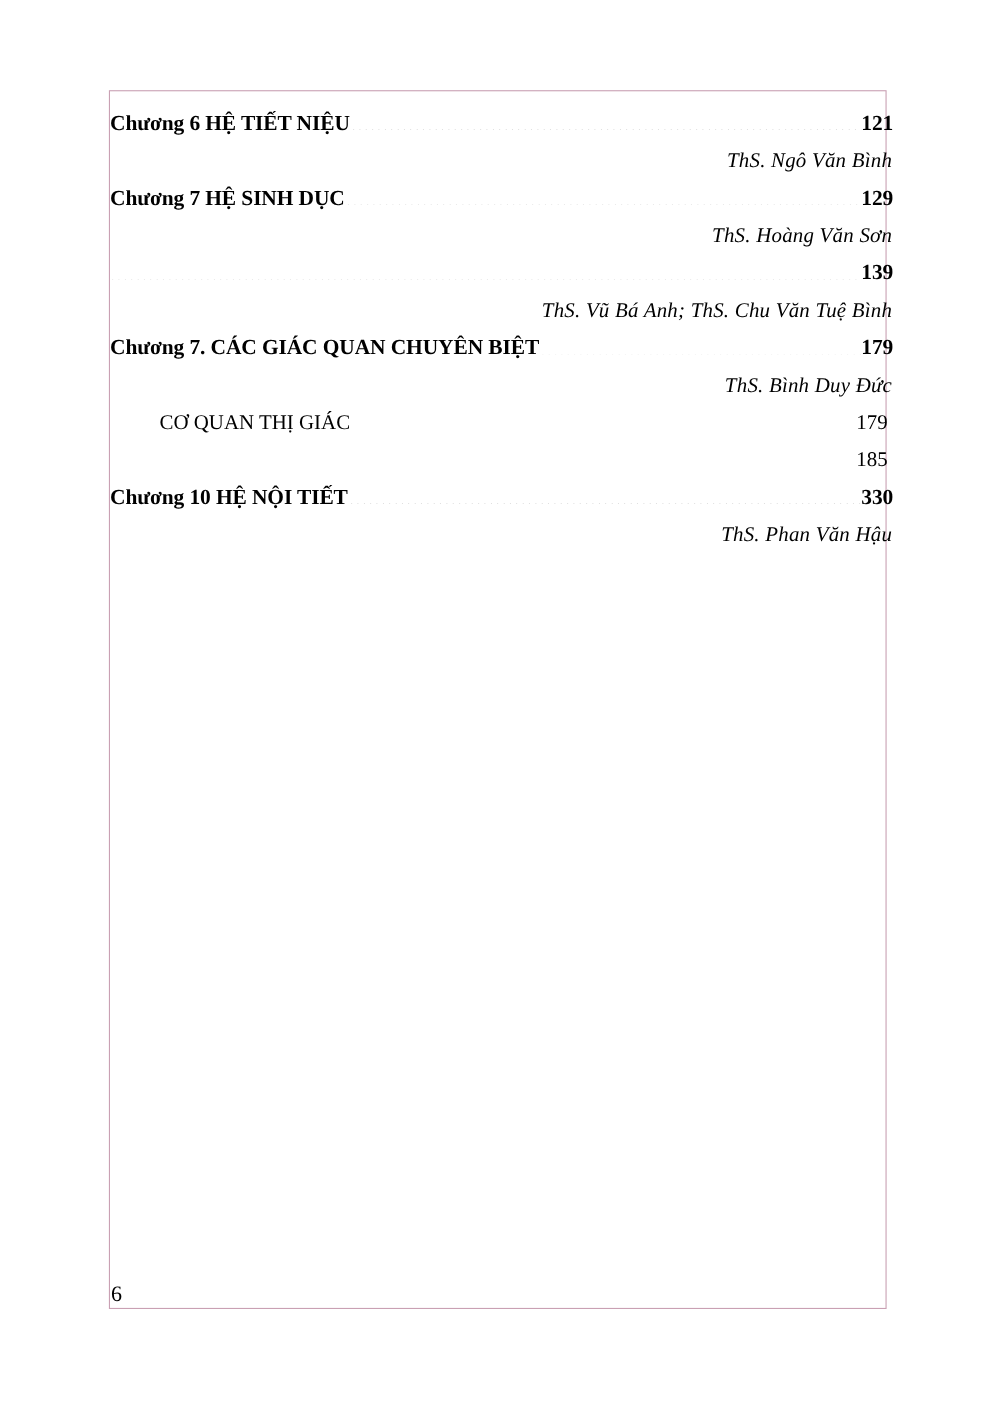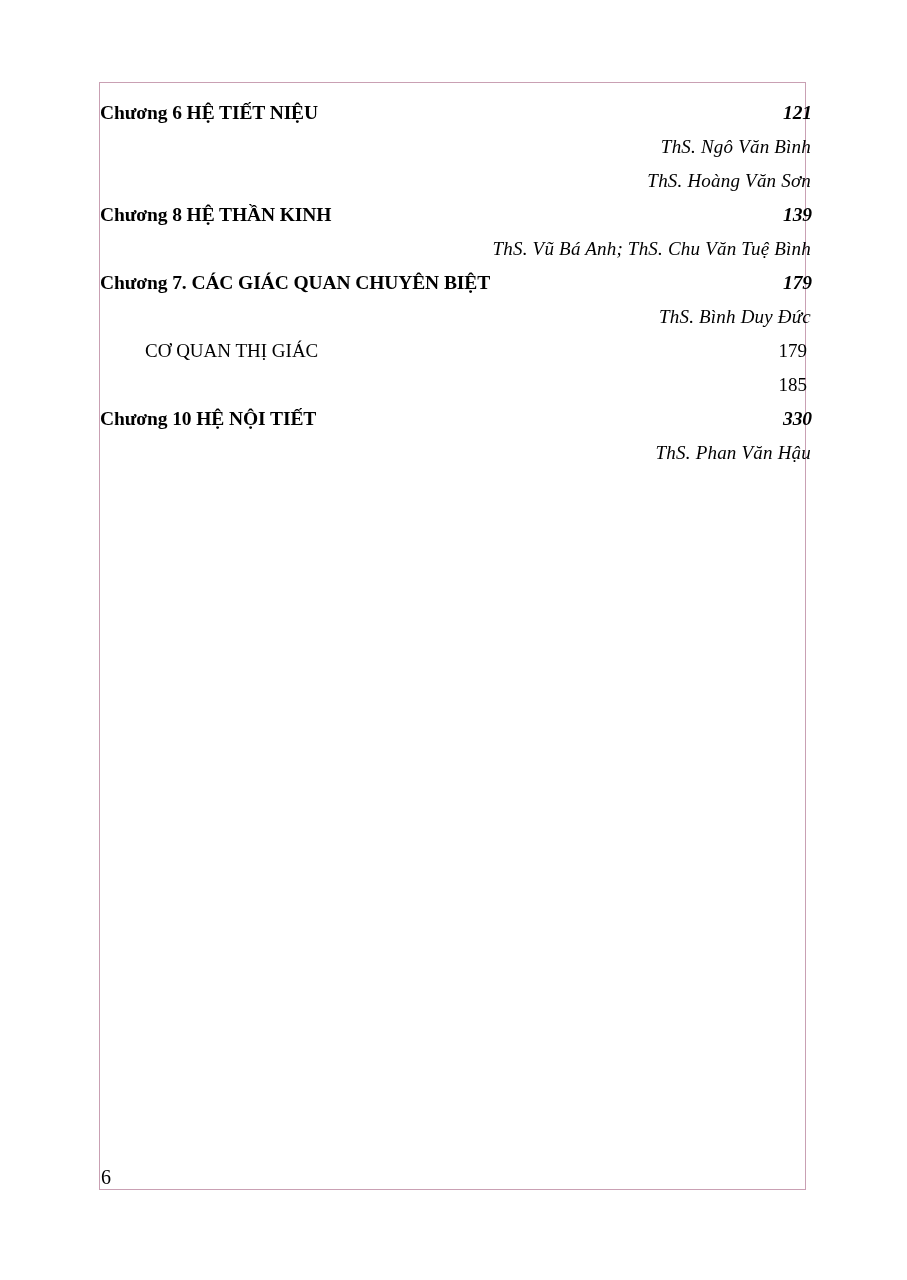"121" .entry .pageno { font-style: italic -> none }
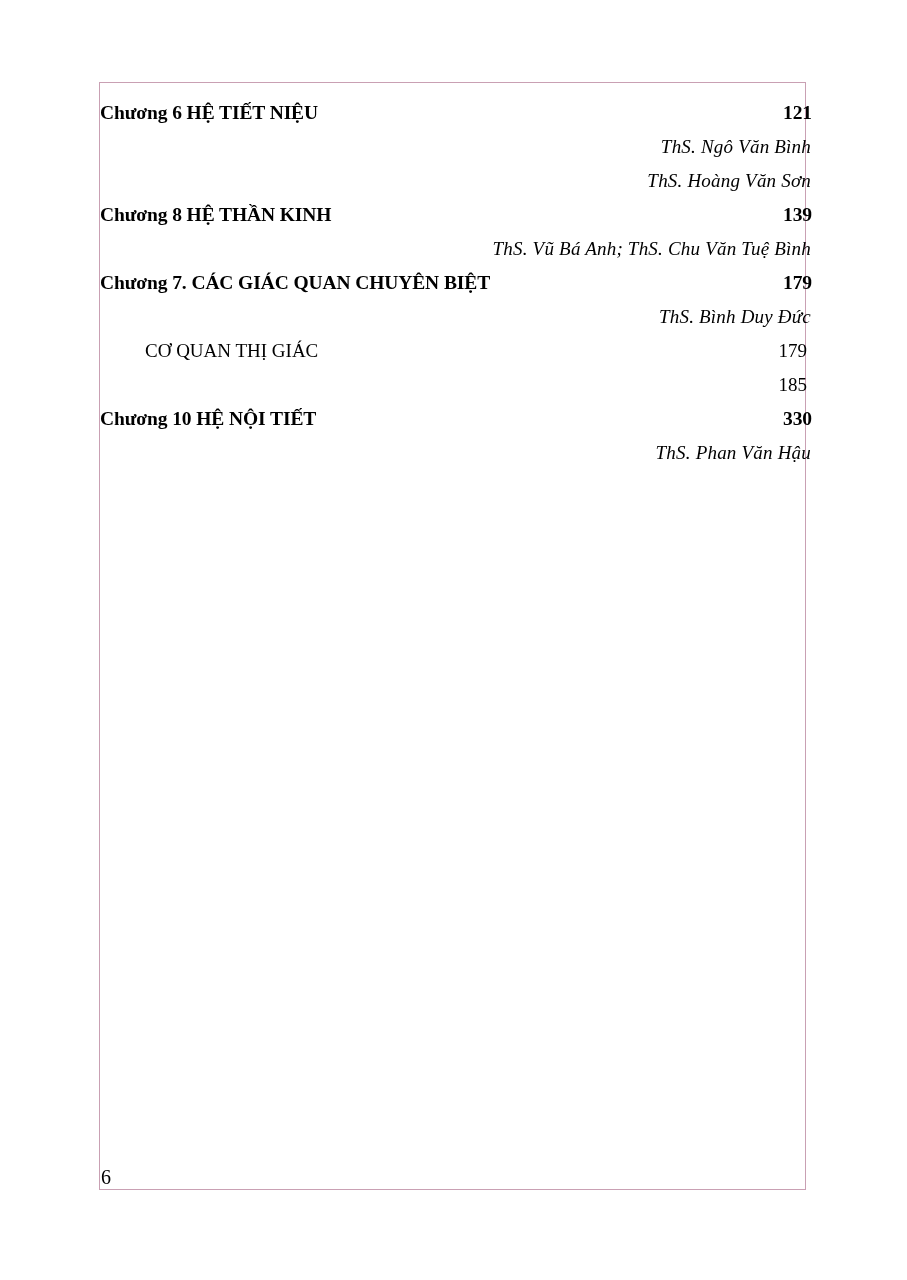"Chương 7 HỆ SINH DỤC" div.entry { html: none -> <div> <span>Chương 7 HỆ SINH DỤC</span> <span></span> <span>129</span> </div> }
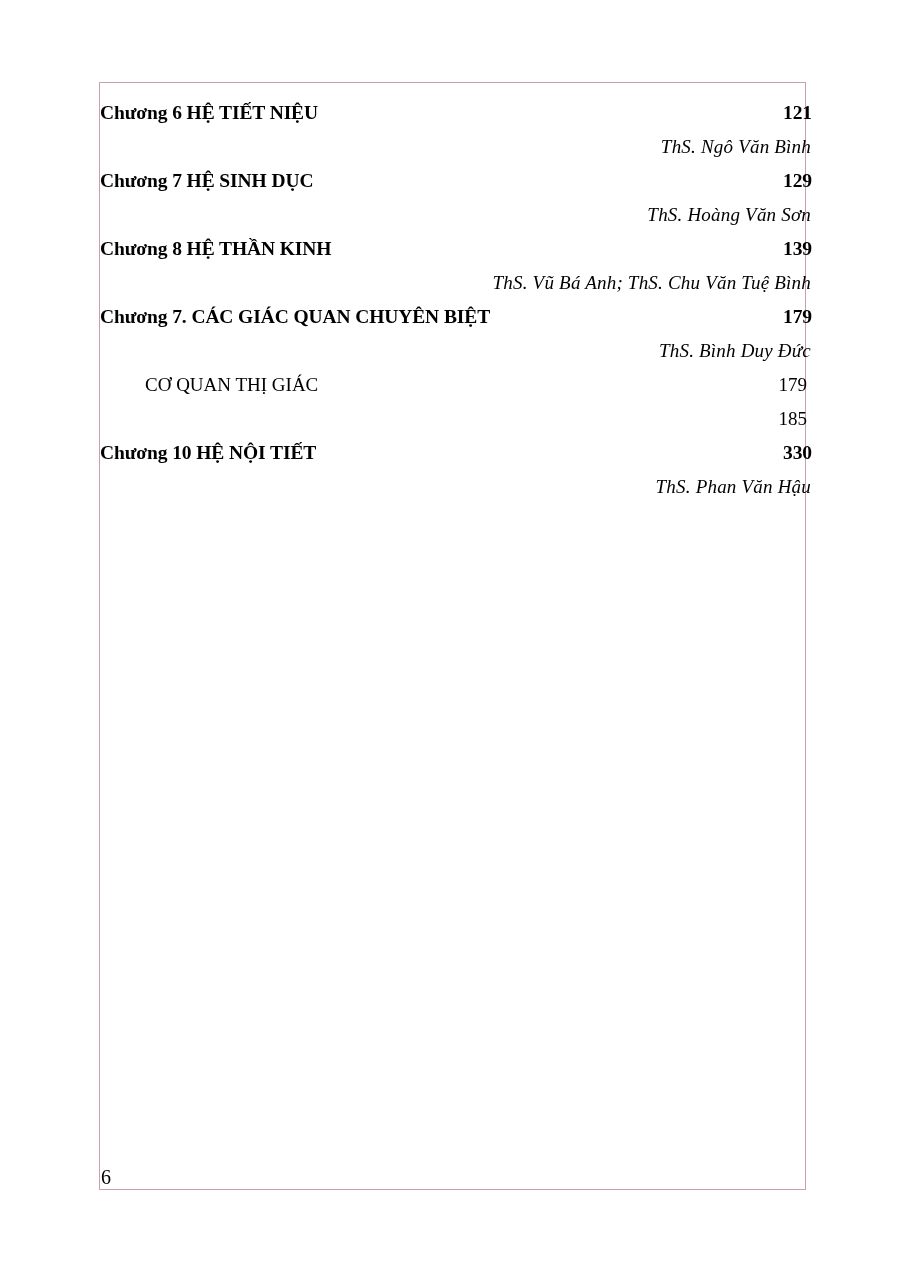"Chương 8 HỆ THẦN KINH" span.title { html: <span>Chương 8 HỆ THẦN KINH</span> -> none }
